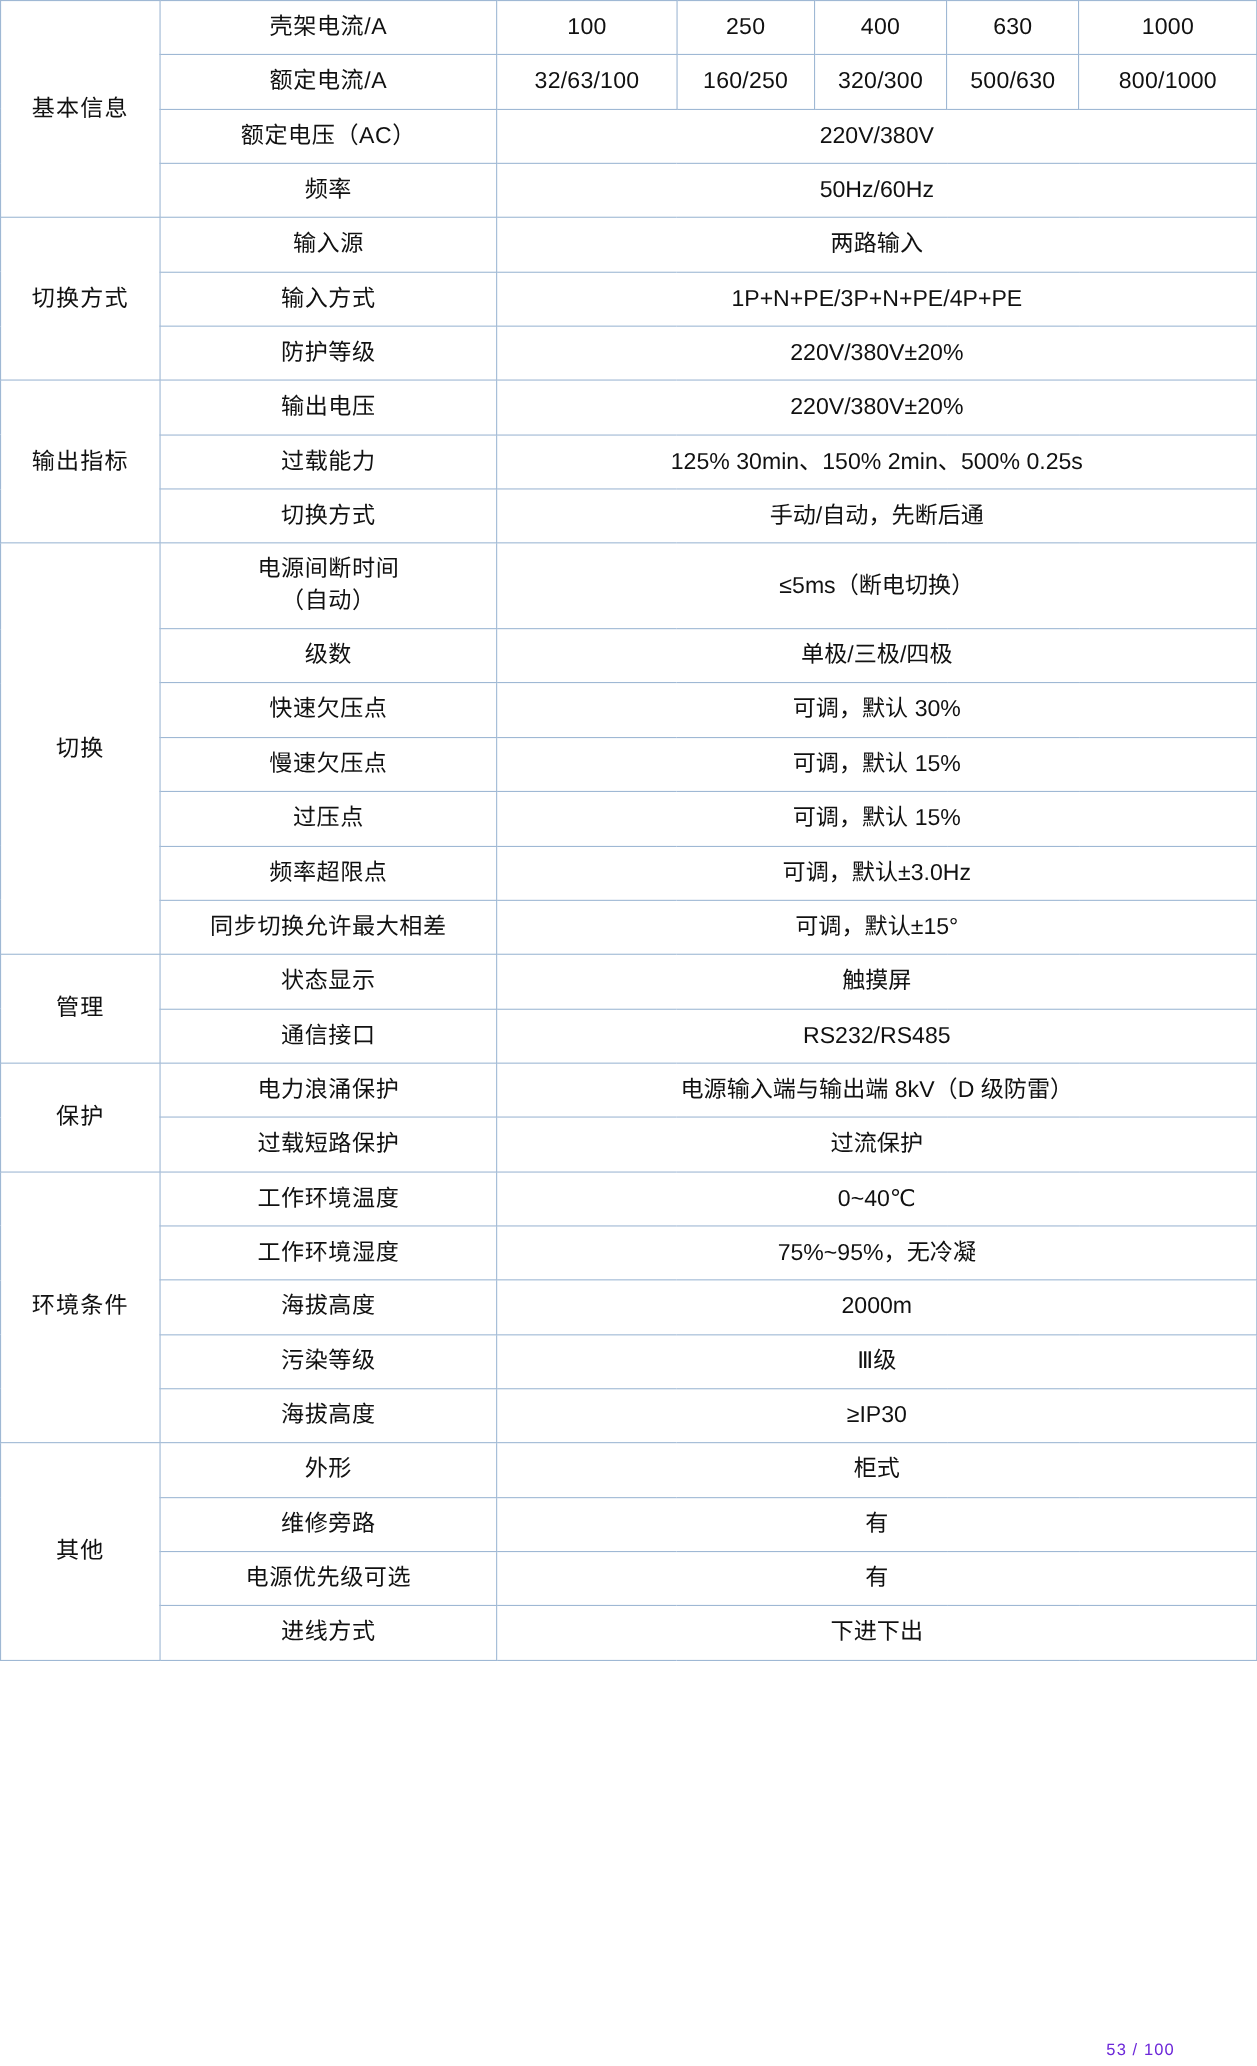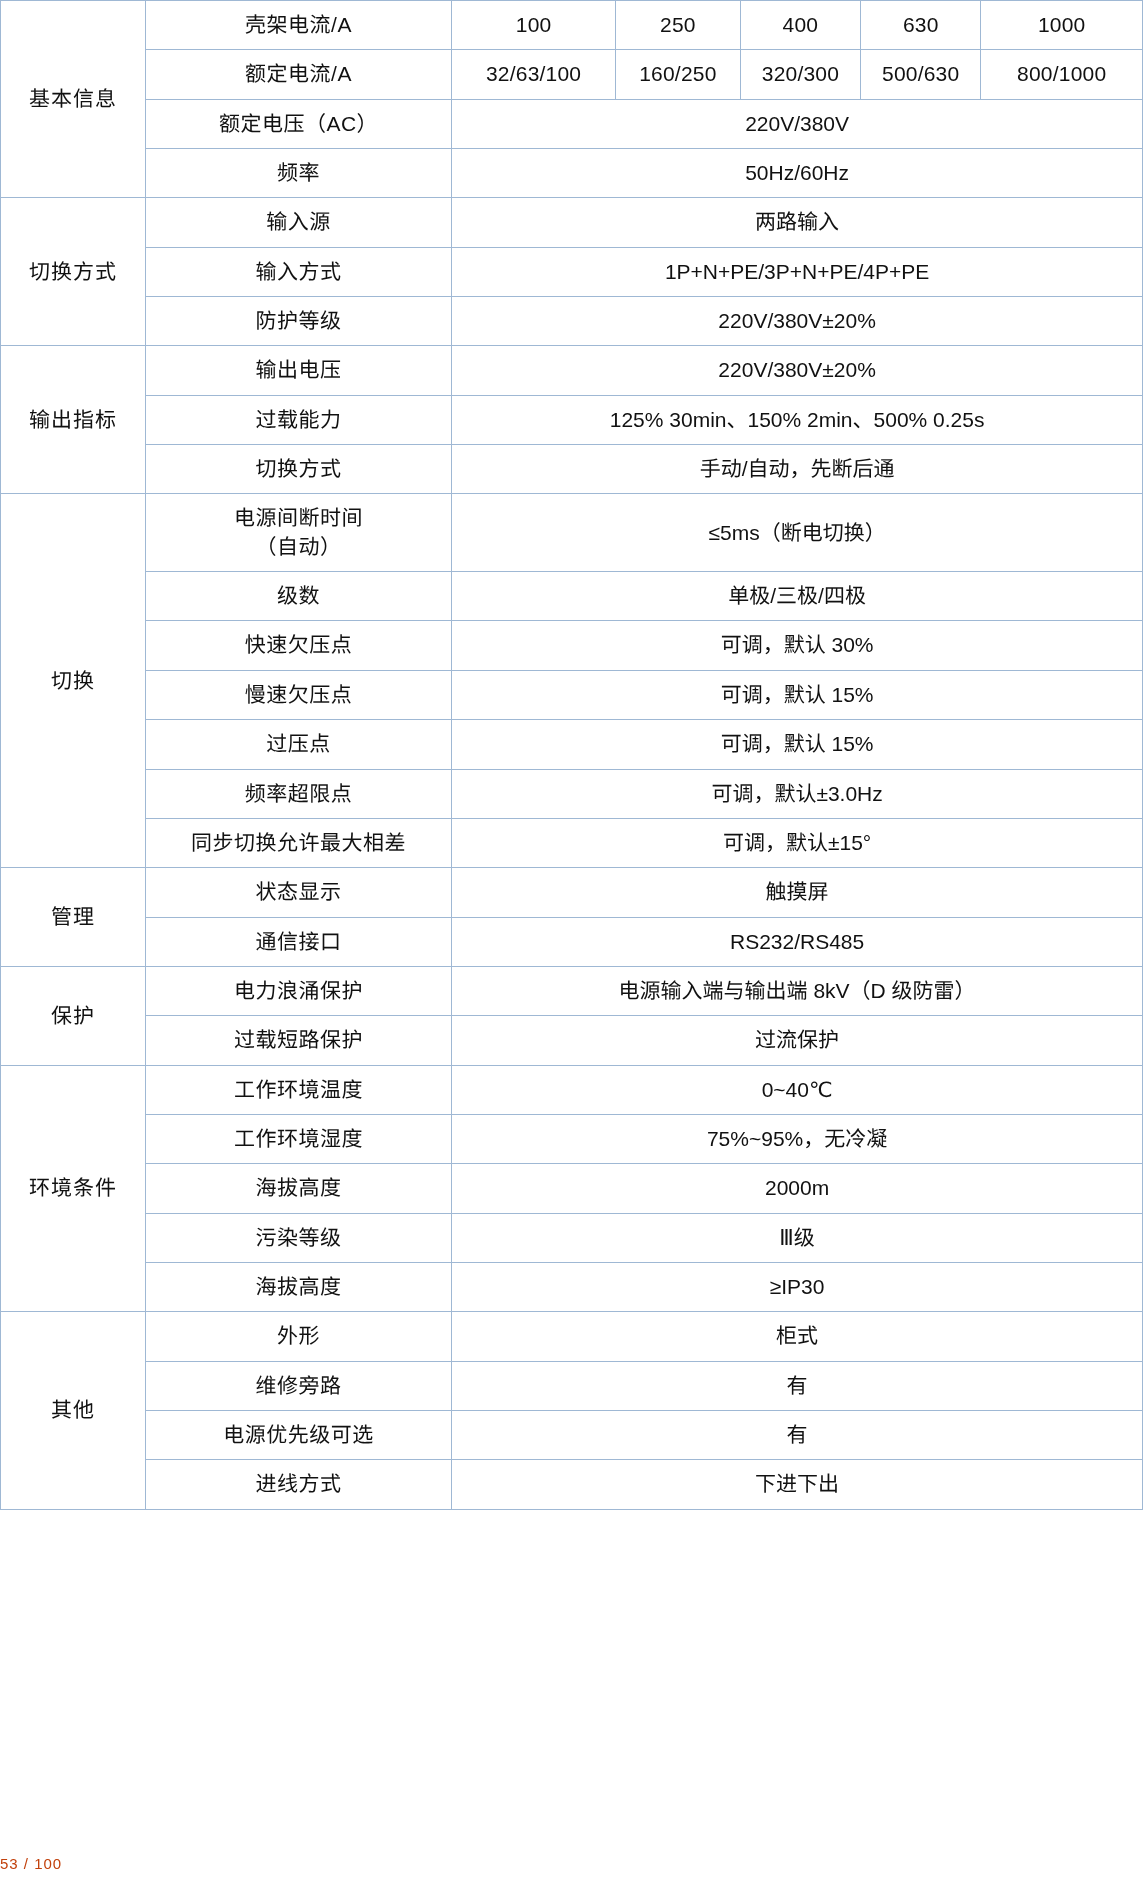"53 / 100" .footer { color: #c2410c -> #6d28d9; text-align: left -> right }
